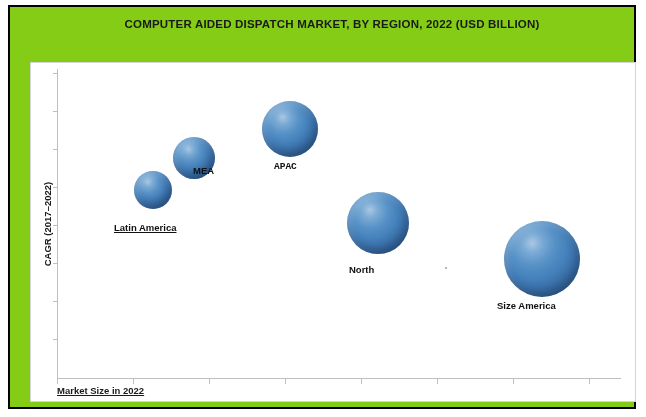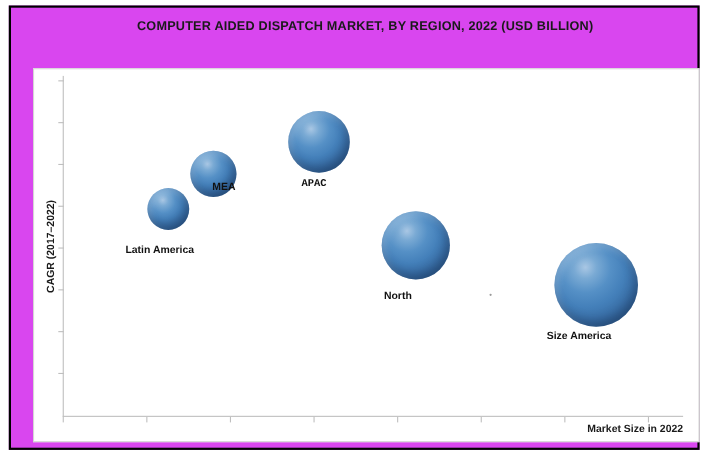"COMPUTER AIDED DISPATCH MARKET, BY" .outer-frame { background: #d946ef -> #84cc16 }
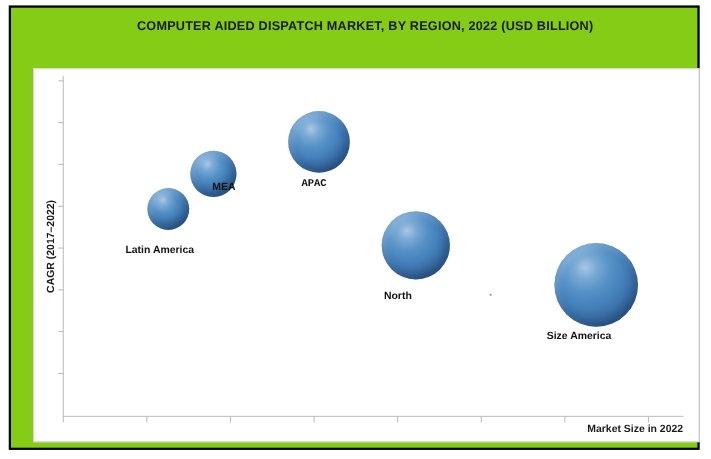"Latin America" div.bubble-label { text-decoration: none -> underline }
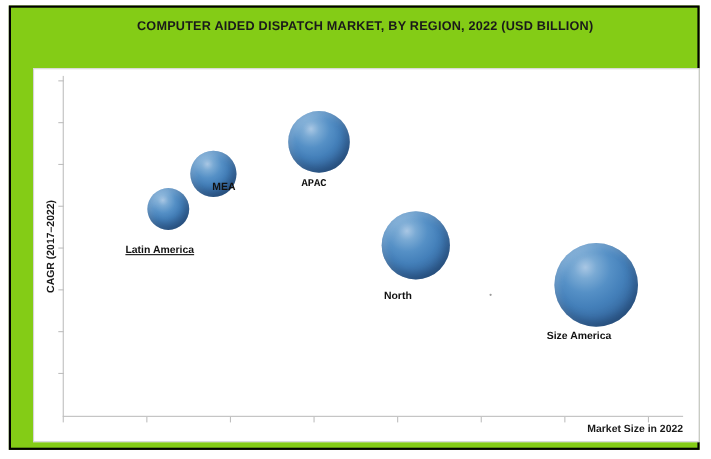"Market Size in 2022" .axis-label-x { text-align: right -> left; text-decoration: none -> underline }
